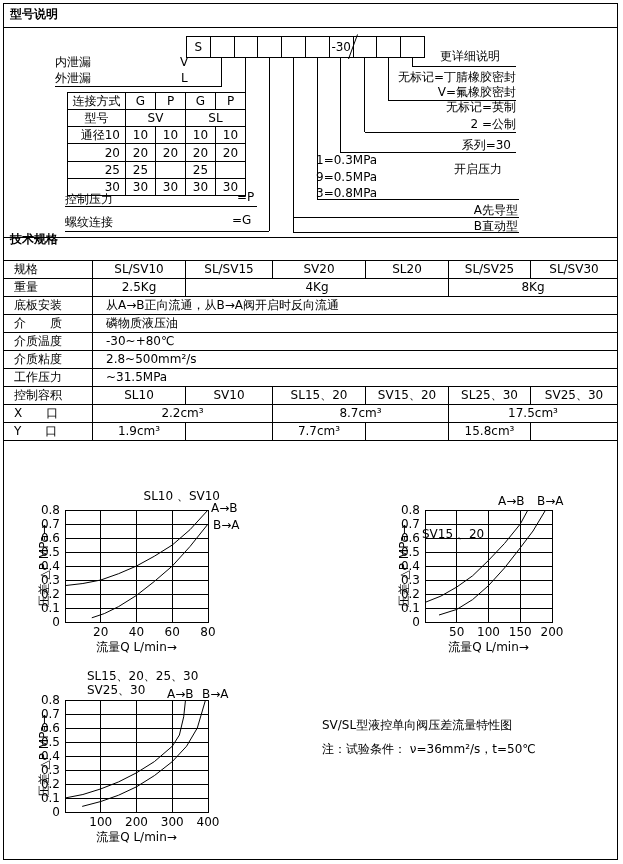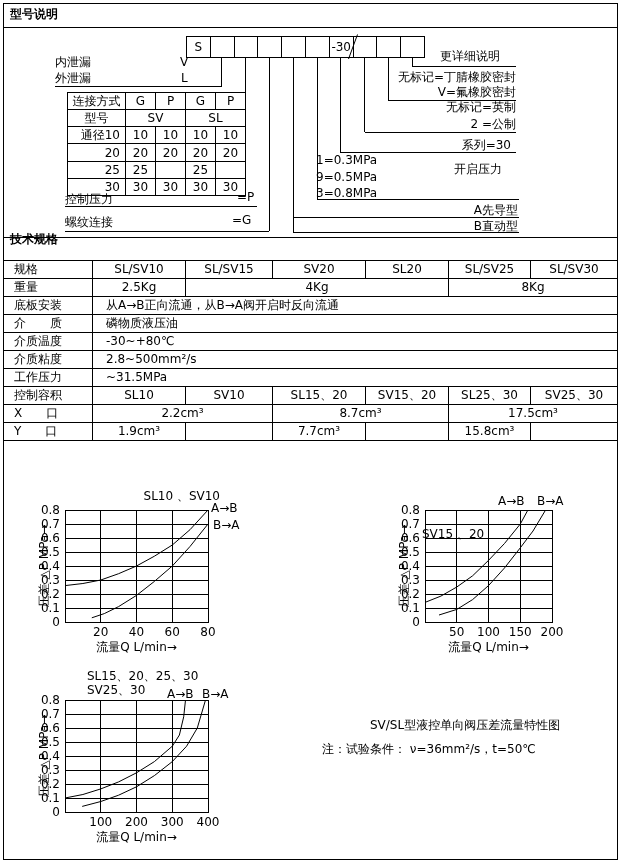"SV/SL型液控单向阀压差流量特性图" div.abs { margin-left: 48px -> none }
